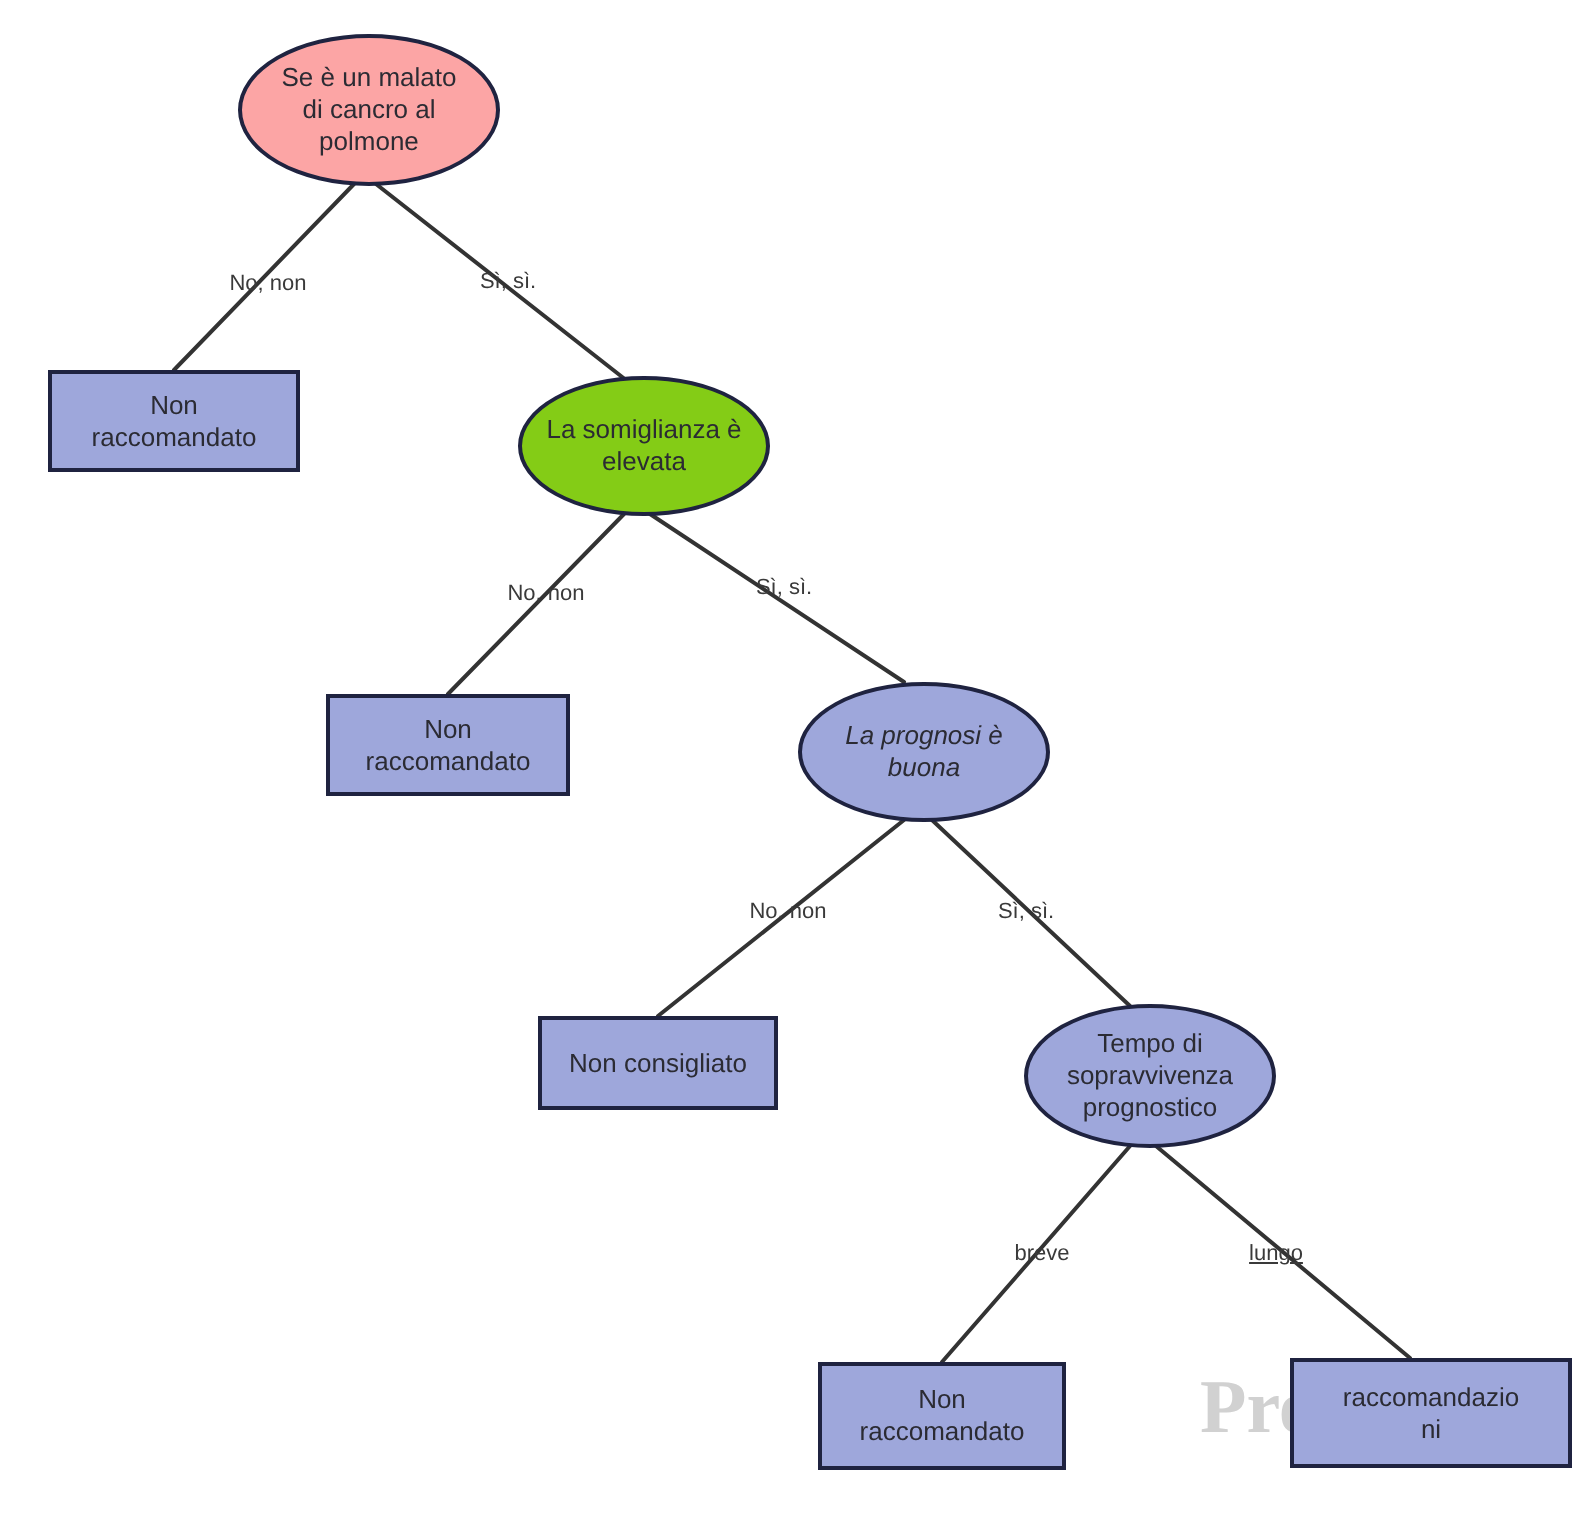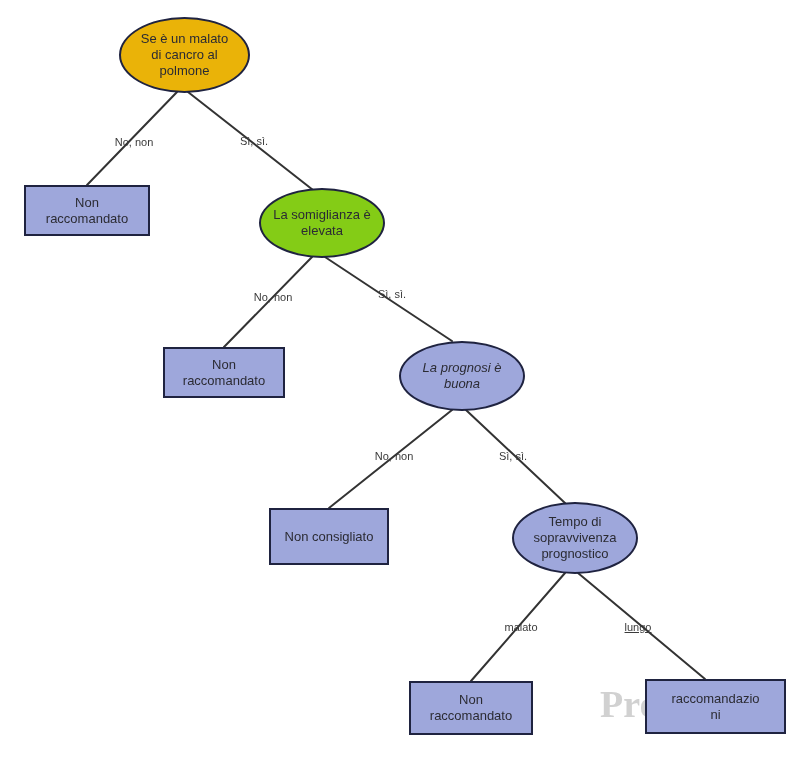"Se è un malato" div.node { background: #eab308 -> #fca5a5 }
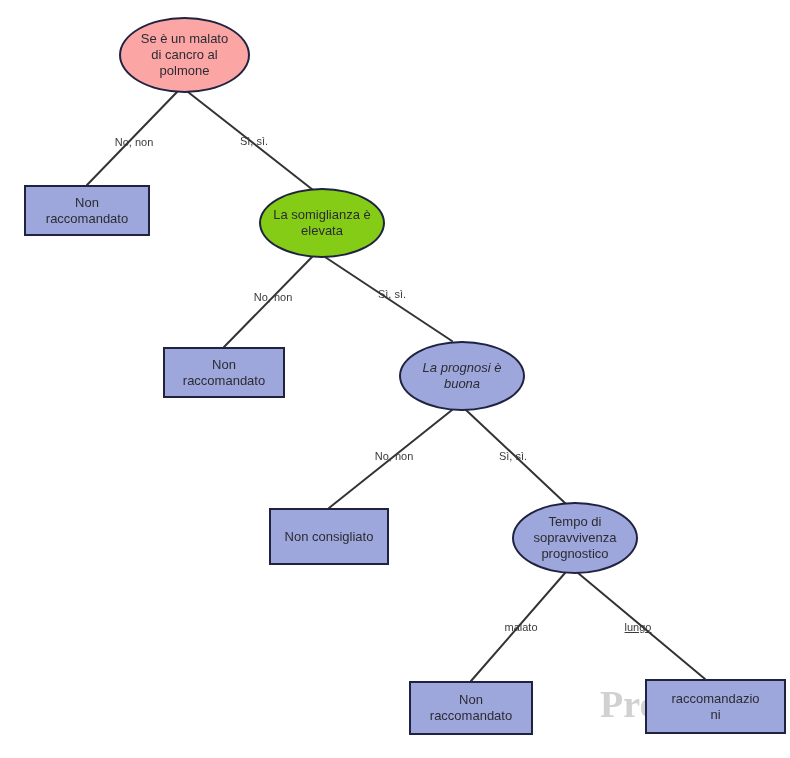"Non consigliato" div.node { height: 57px -> 47px }
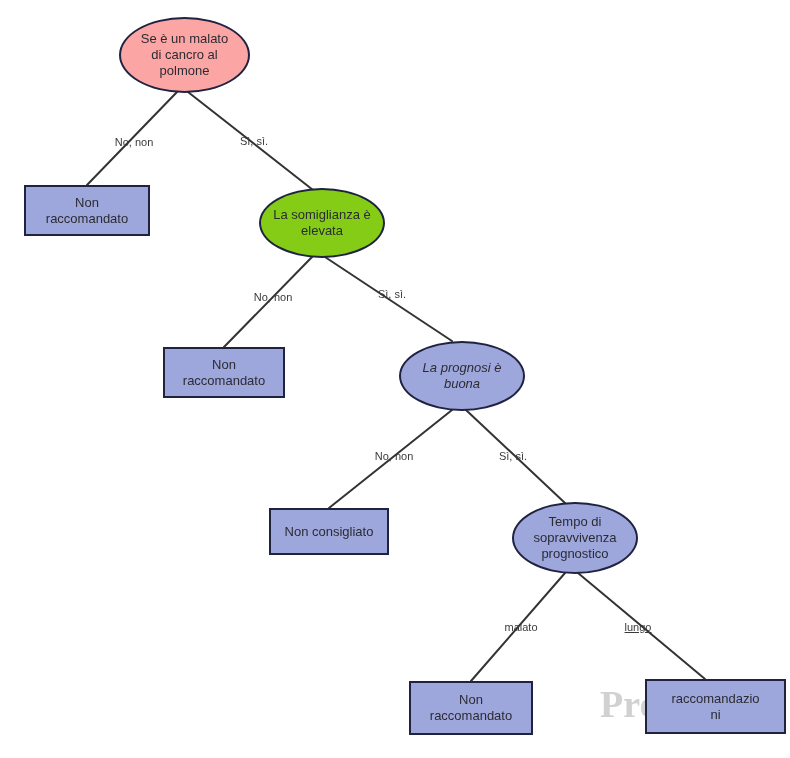"malato" div.edge-label { text: malato -> breve }
